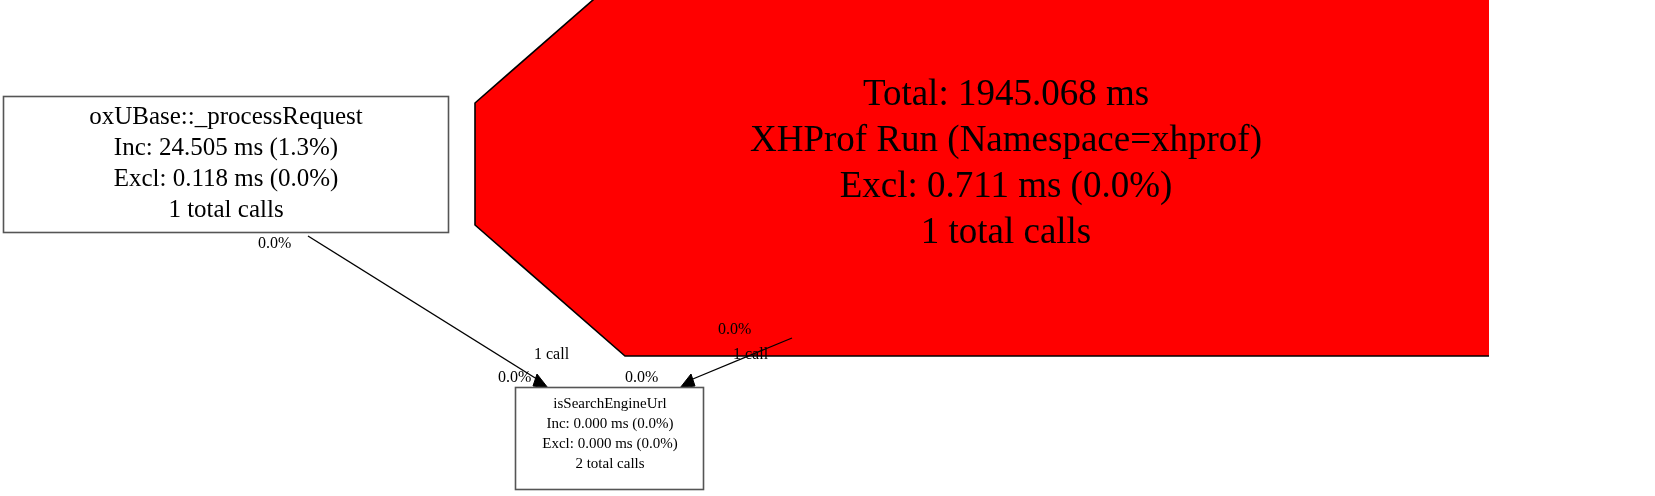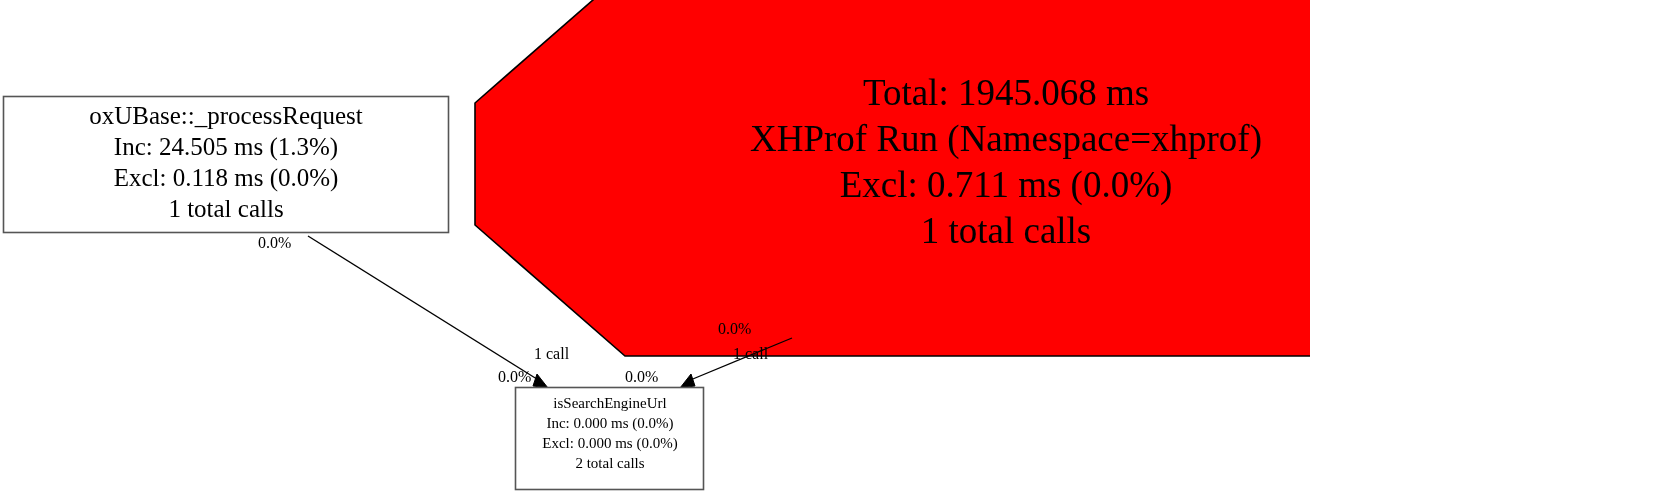"oxUBase::_processRequest" #canvas { width: 1310px -> 1489px }
